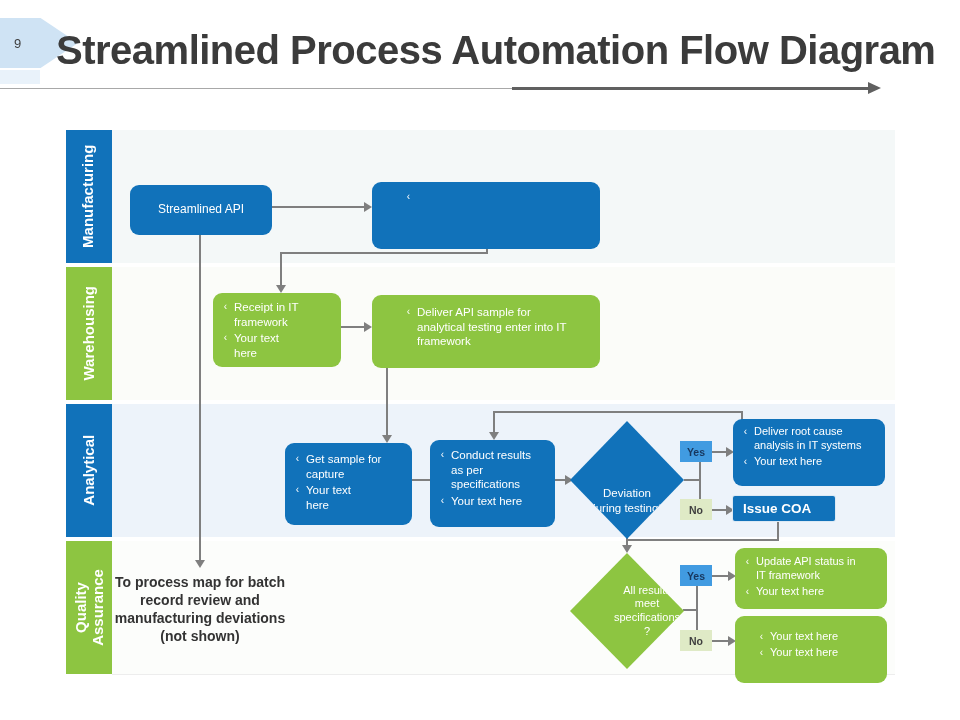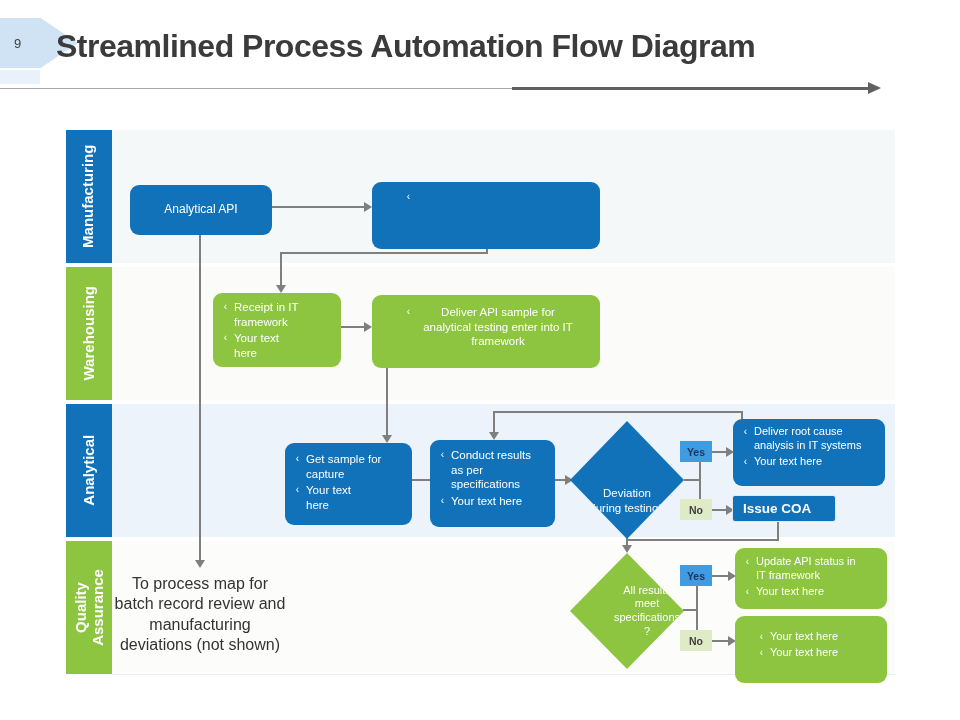"Streamlined Process Automation Flow" .title { font-size: 32px -> 40px }
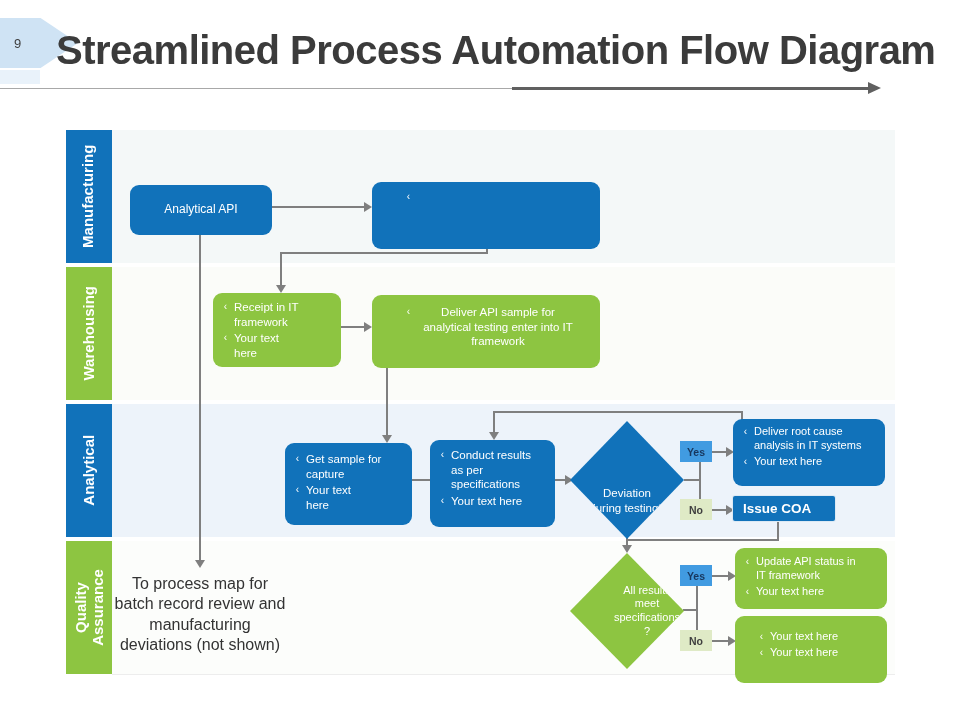"Analytical API" span { text: Analytical -> Streamlined }
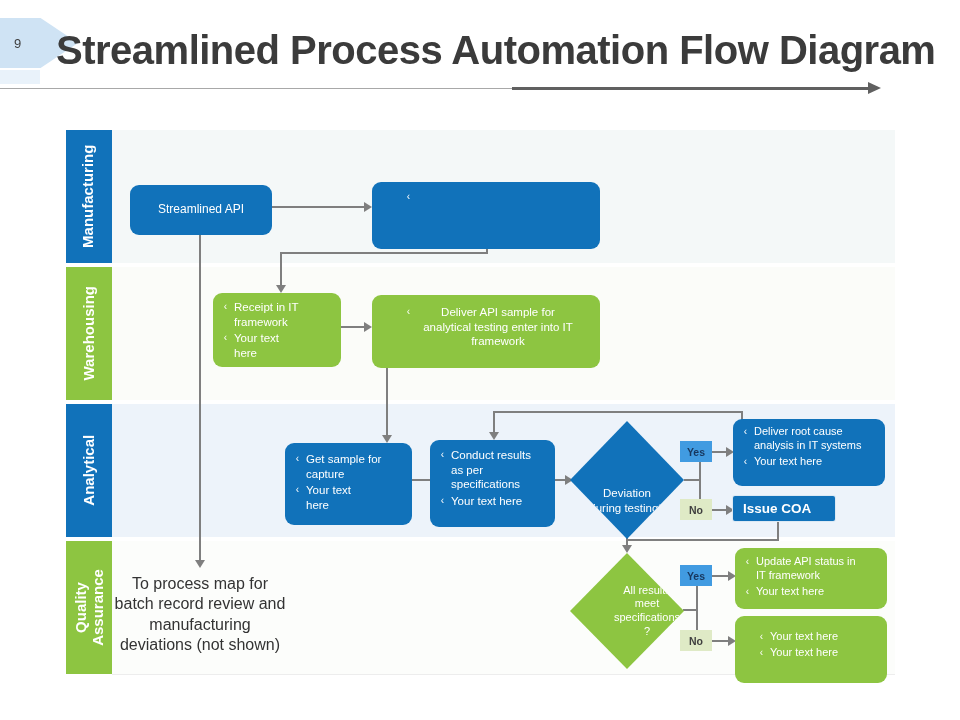"Deliver API sample for analytical" span { text-align: center -> none }
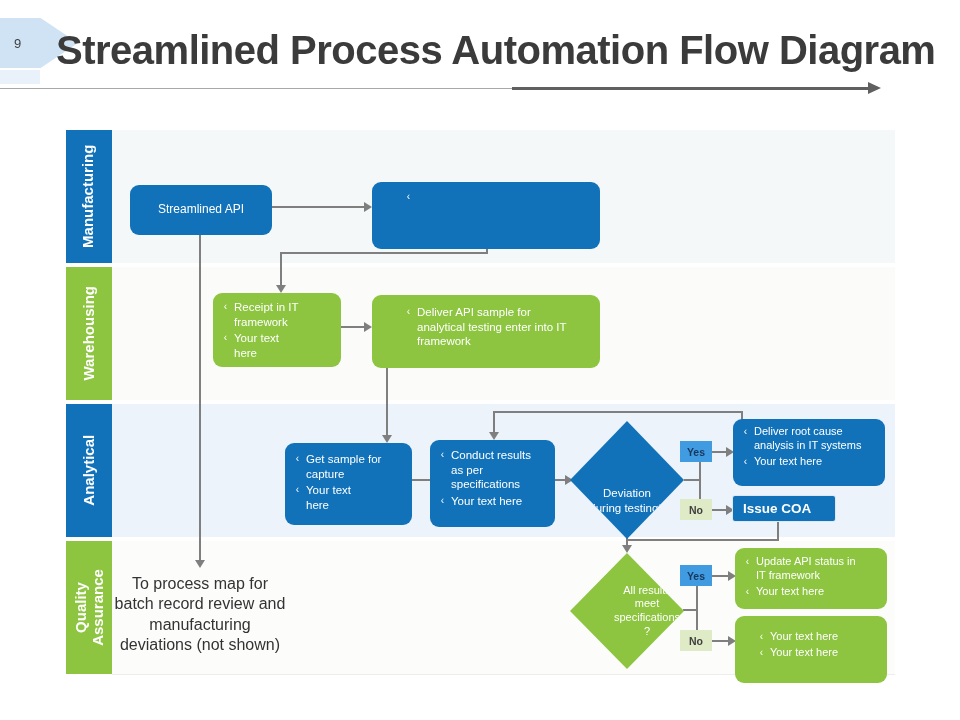"To process map for batch" .note { font-size: 16px -> 14px; font-weight: none -> bold }
